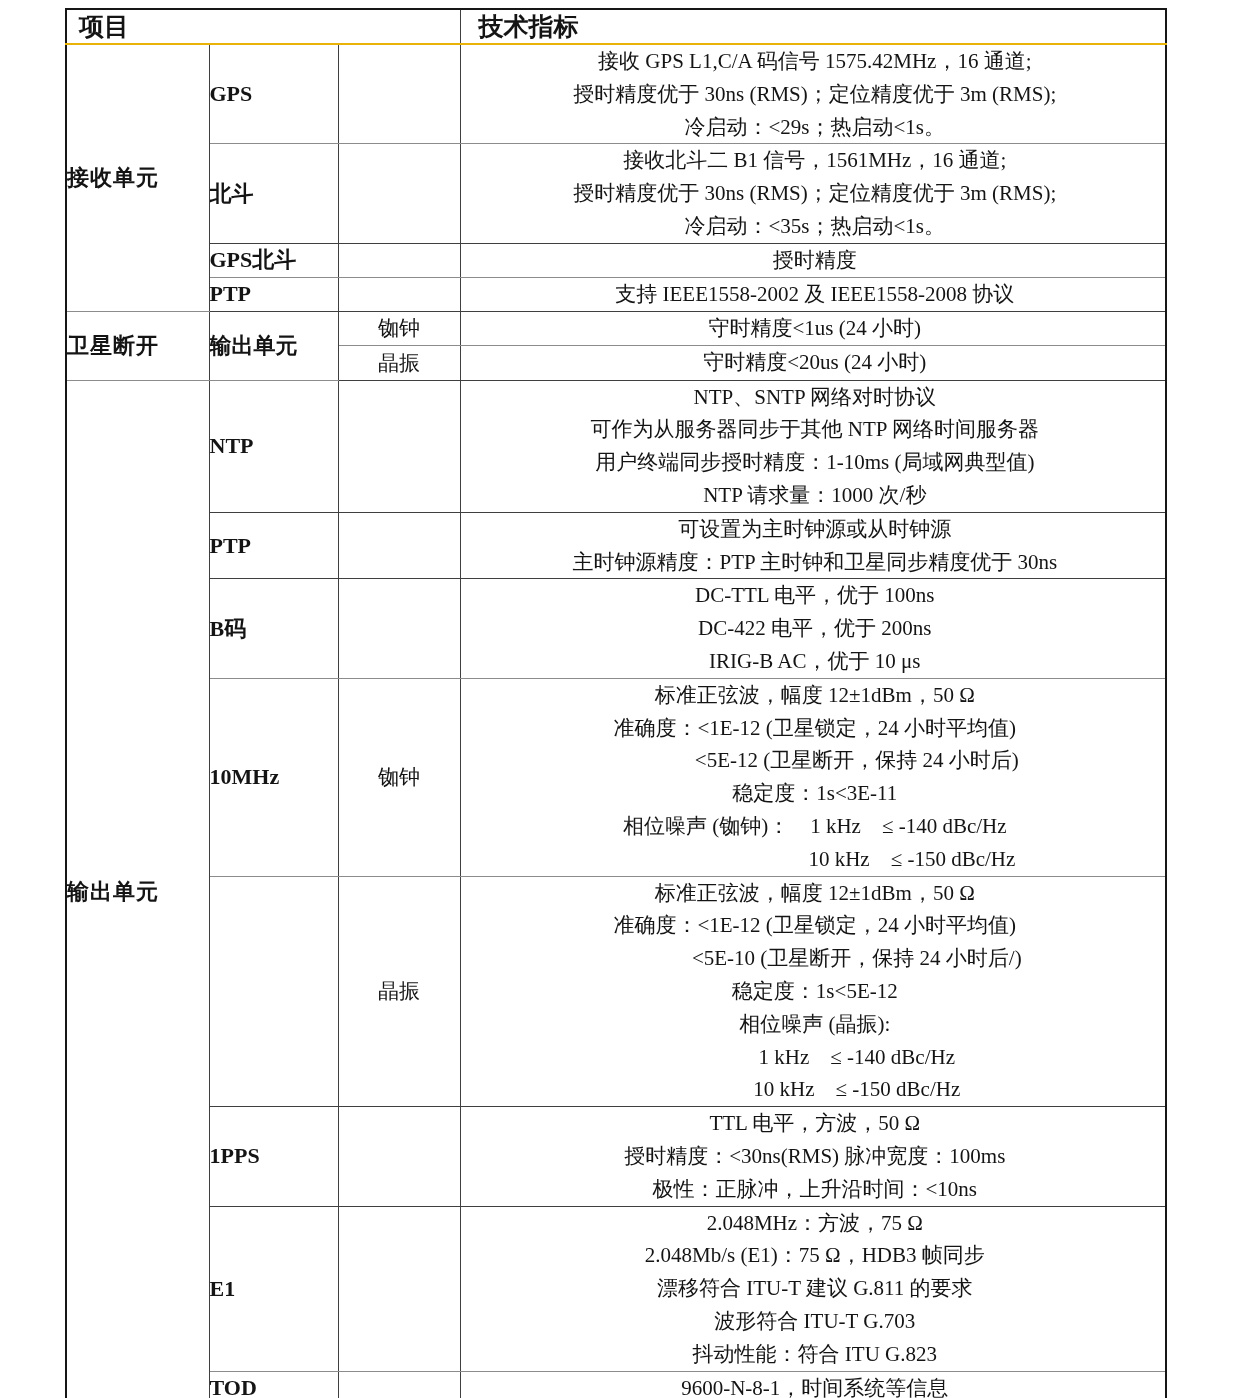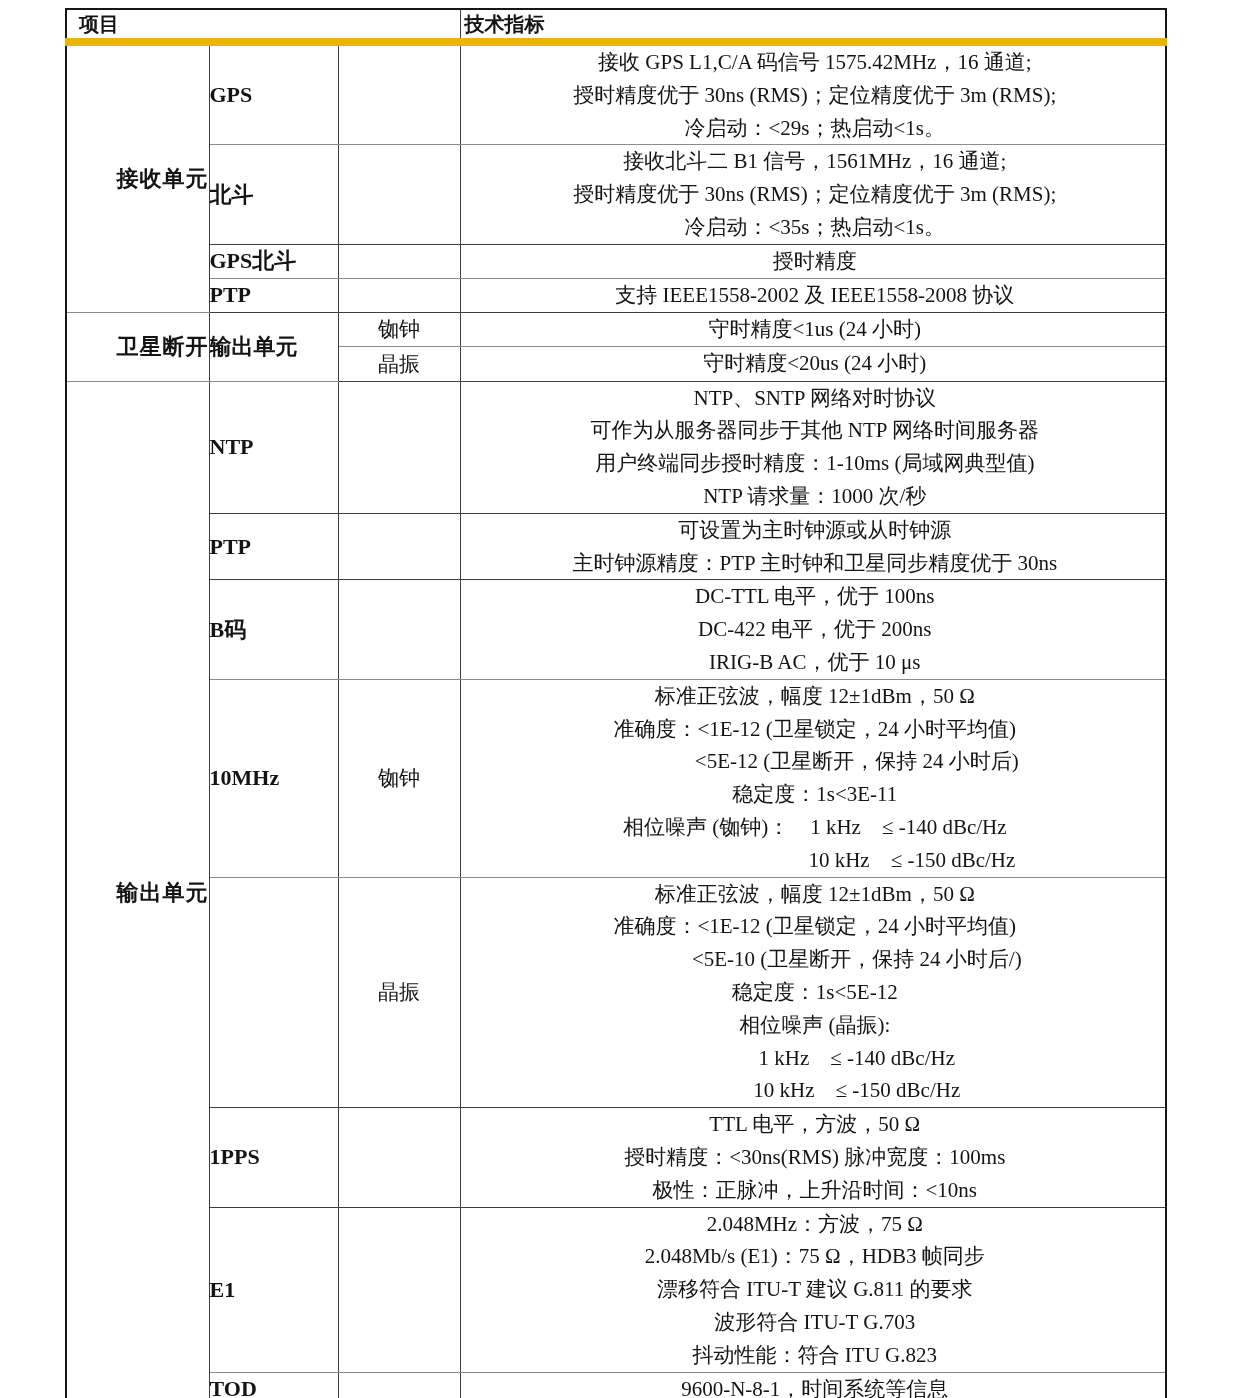"项目" thead th { border-bottom: 8px solid #eab308 -> 2px solid #eab308; font-size: 20px -> 25px }
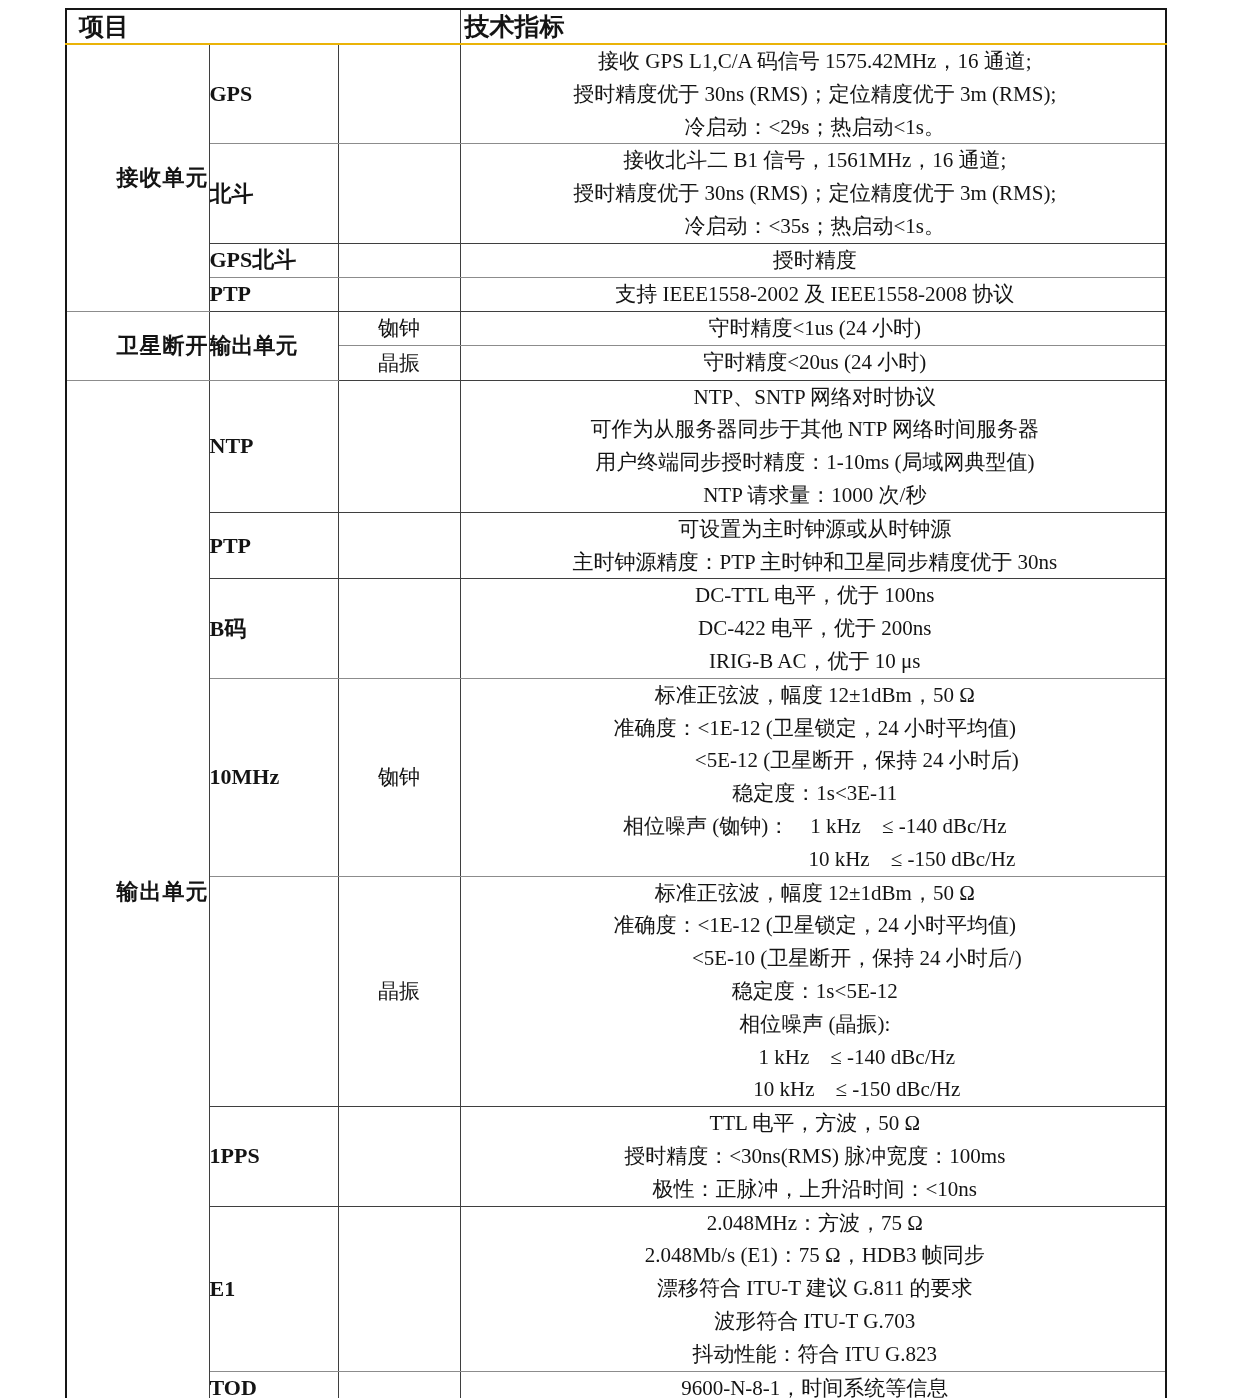"技术指标" th.hdr-spec { padding-left: 4px -> 18px }
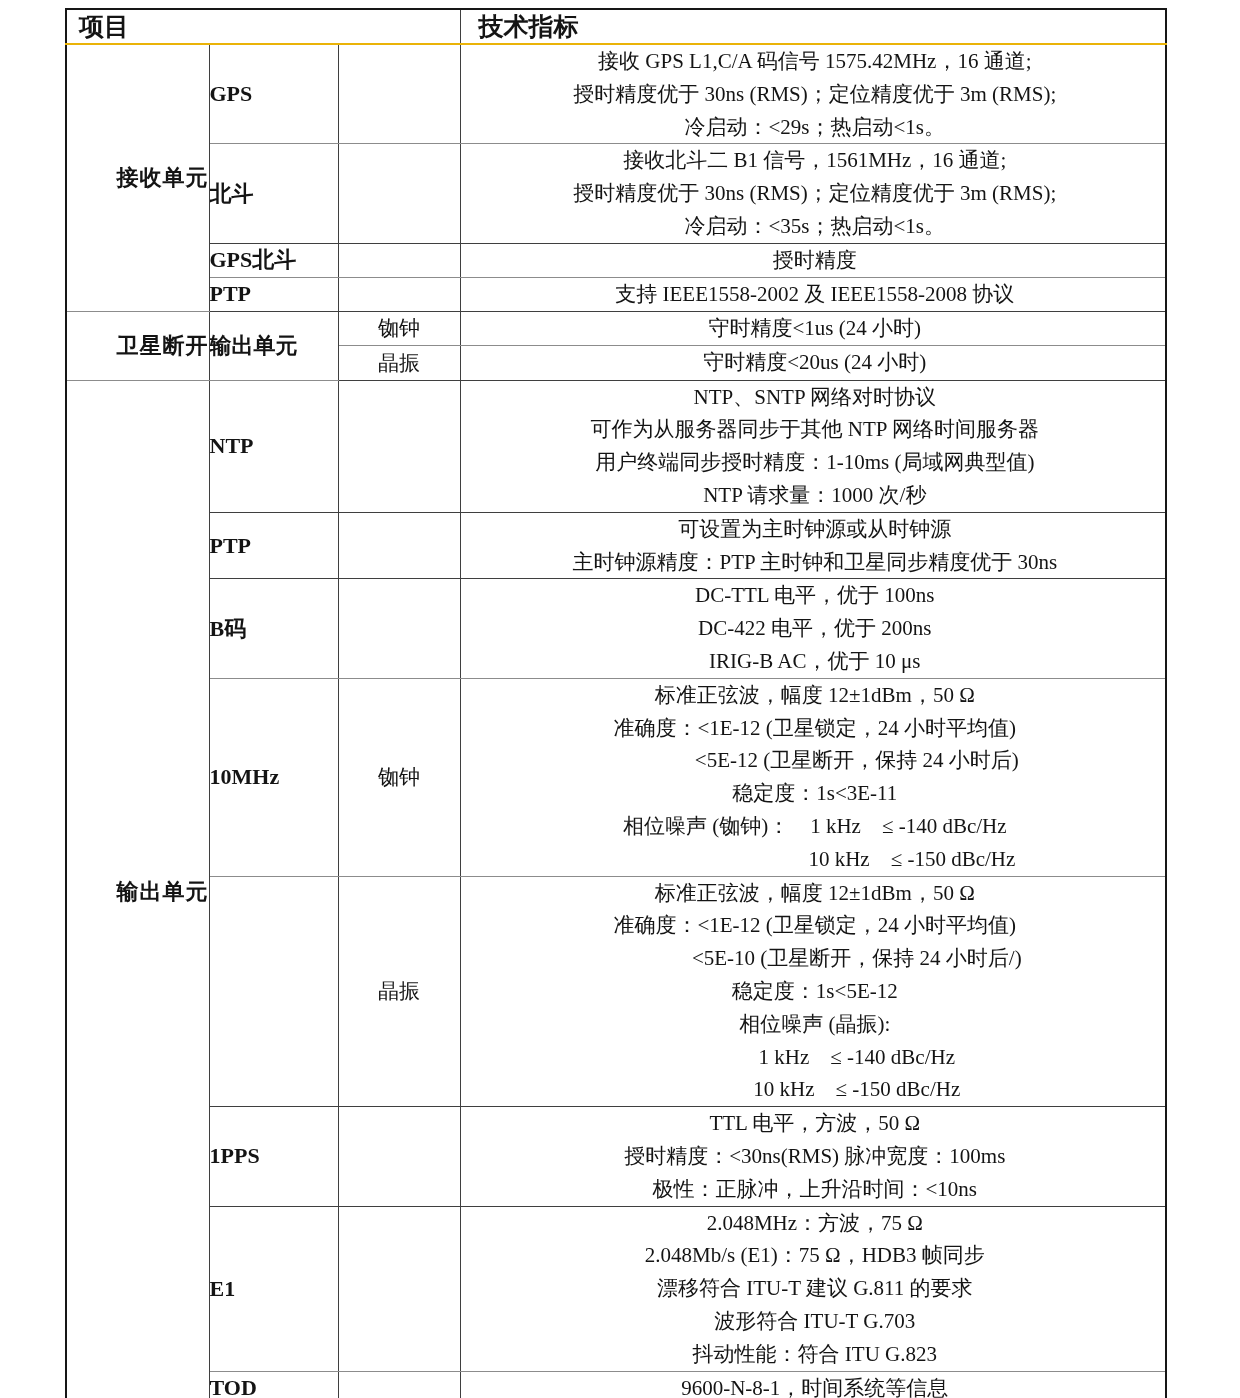"接收单元" td.sec { text-align: right -> left }
